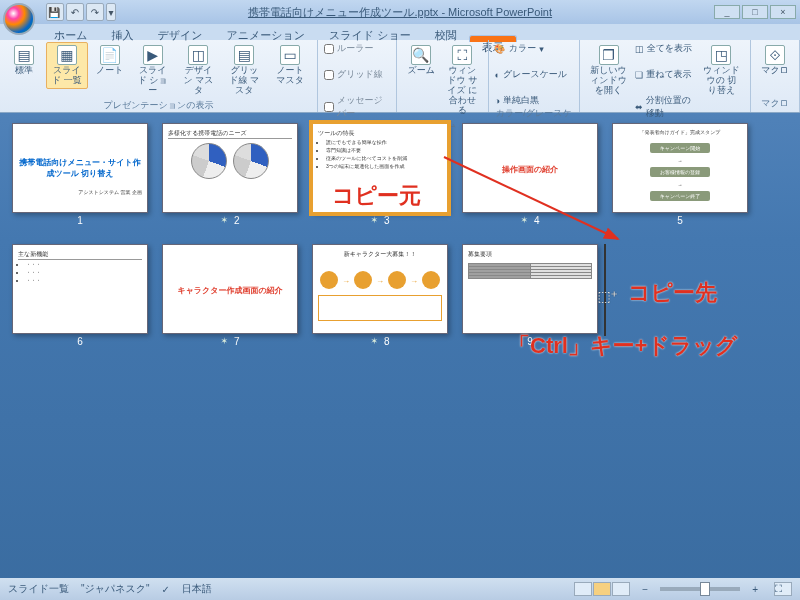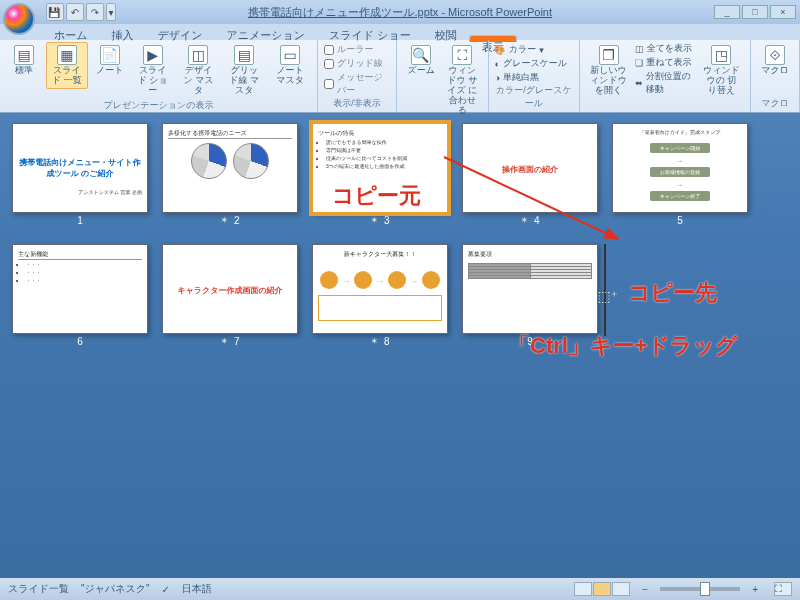"ルーラー" .checks { gap: 1px -> 13px; justify-content: flex-end -> center }
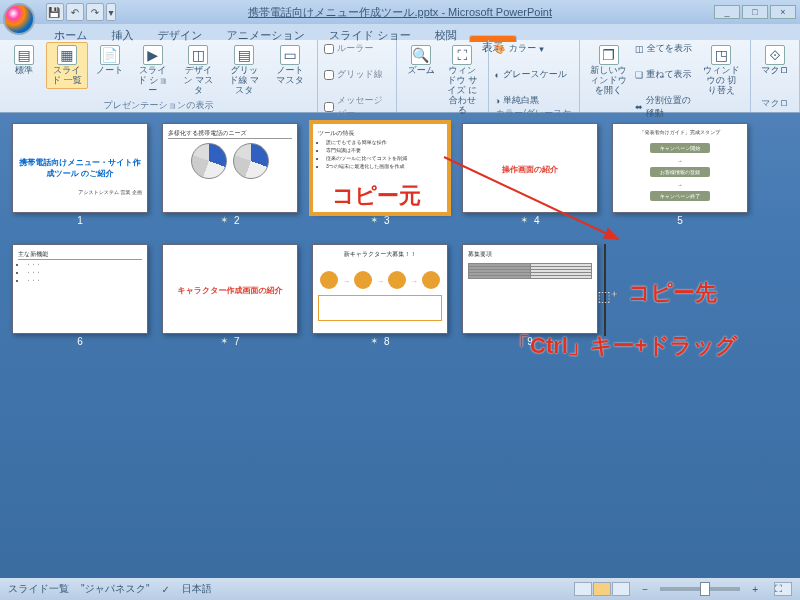"携帯電話向けメニュー・サイト作成ツール のご紹介" div.s-title { text: のご紹介 -> 切り替え }
